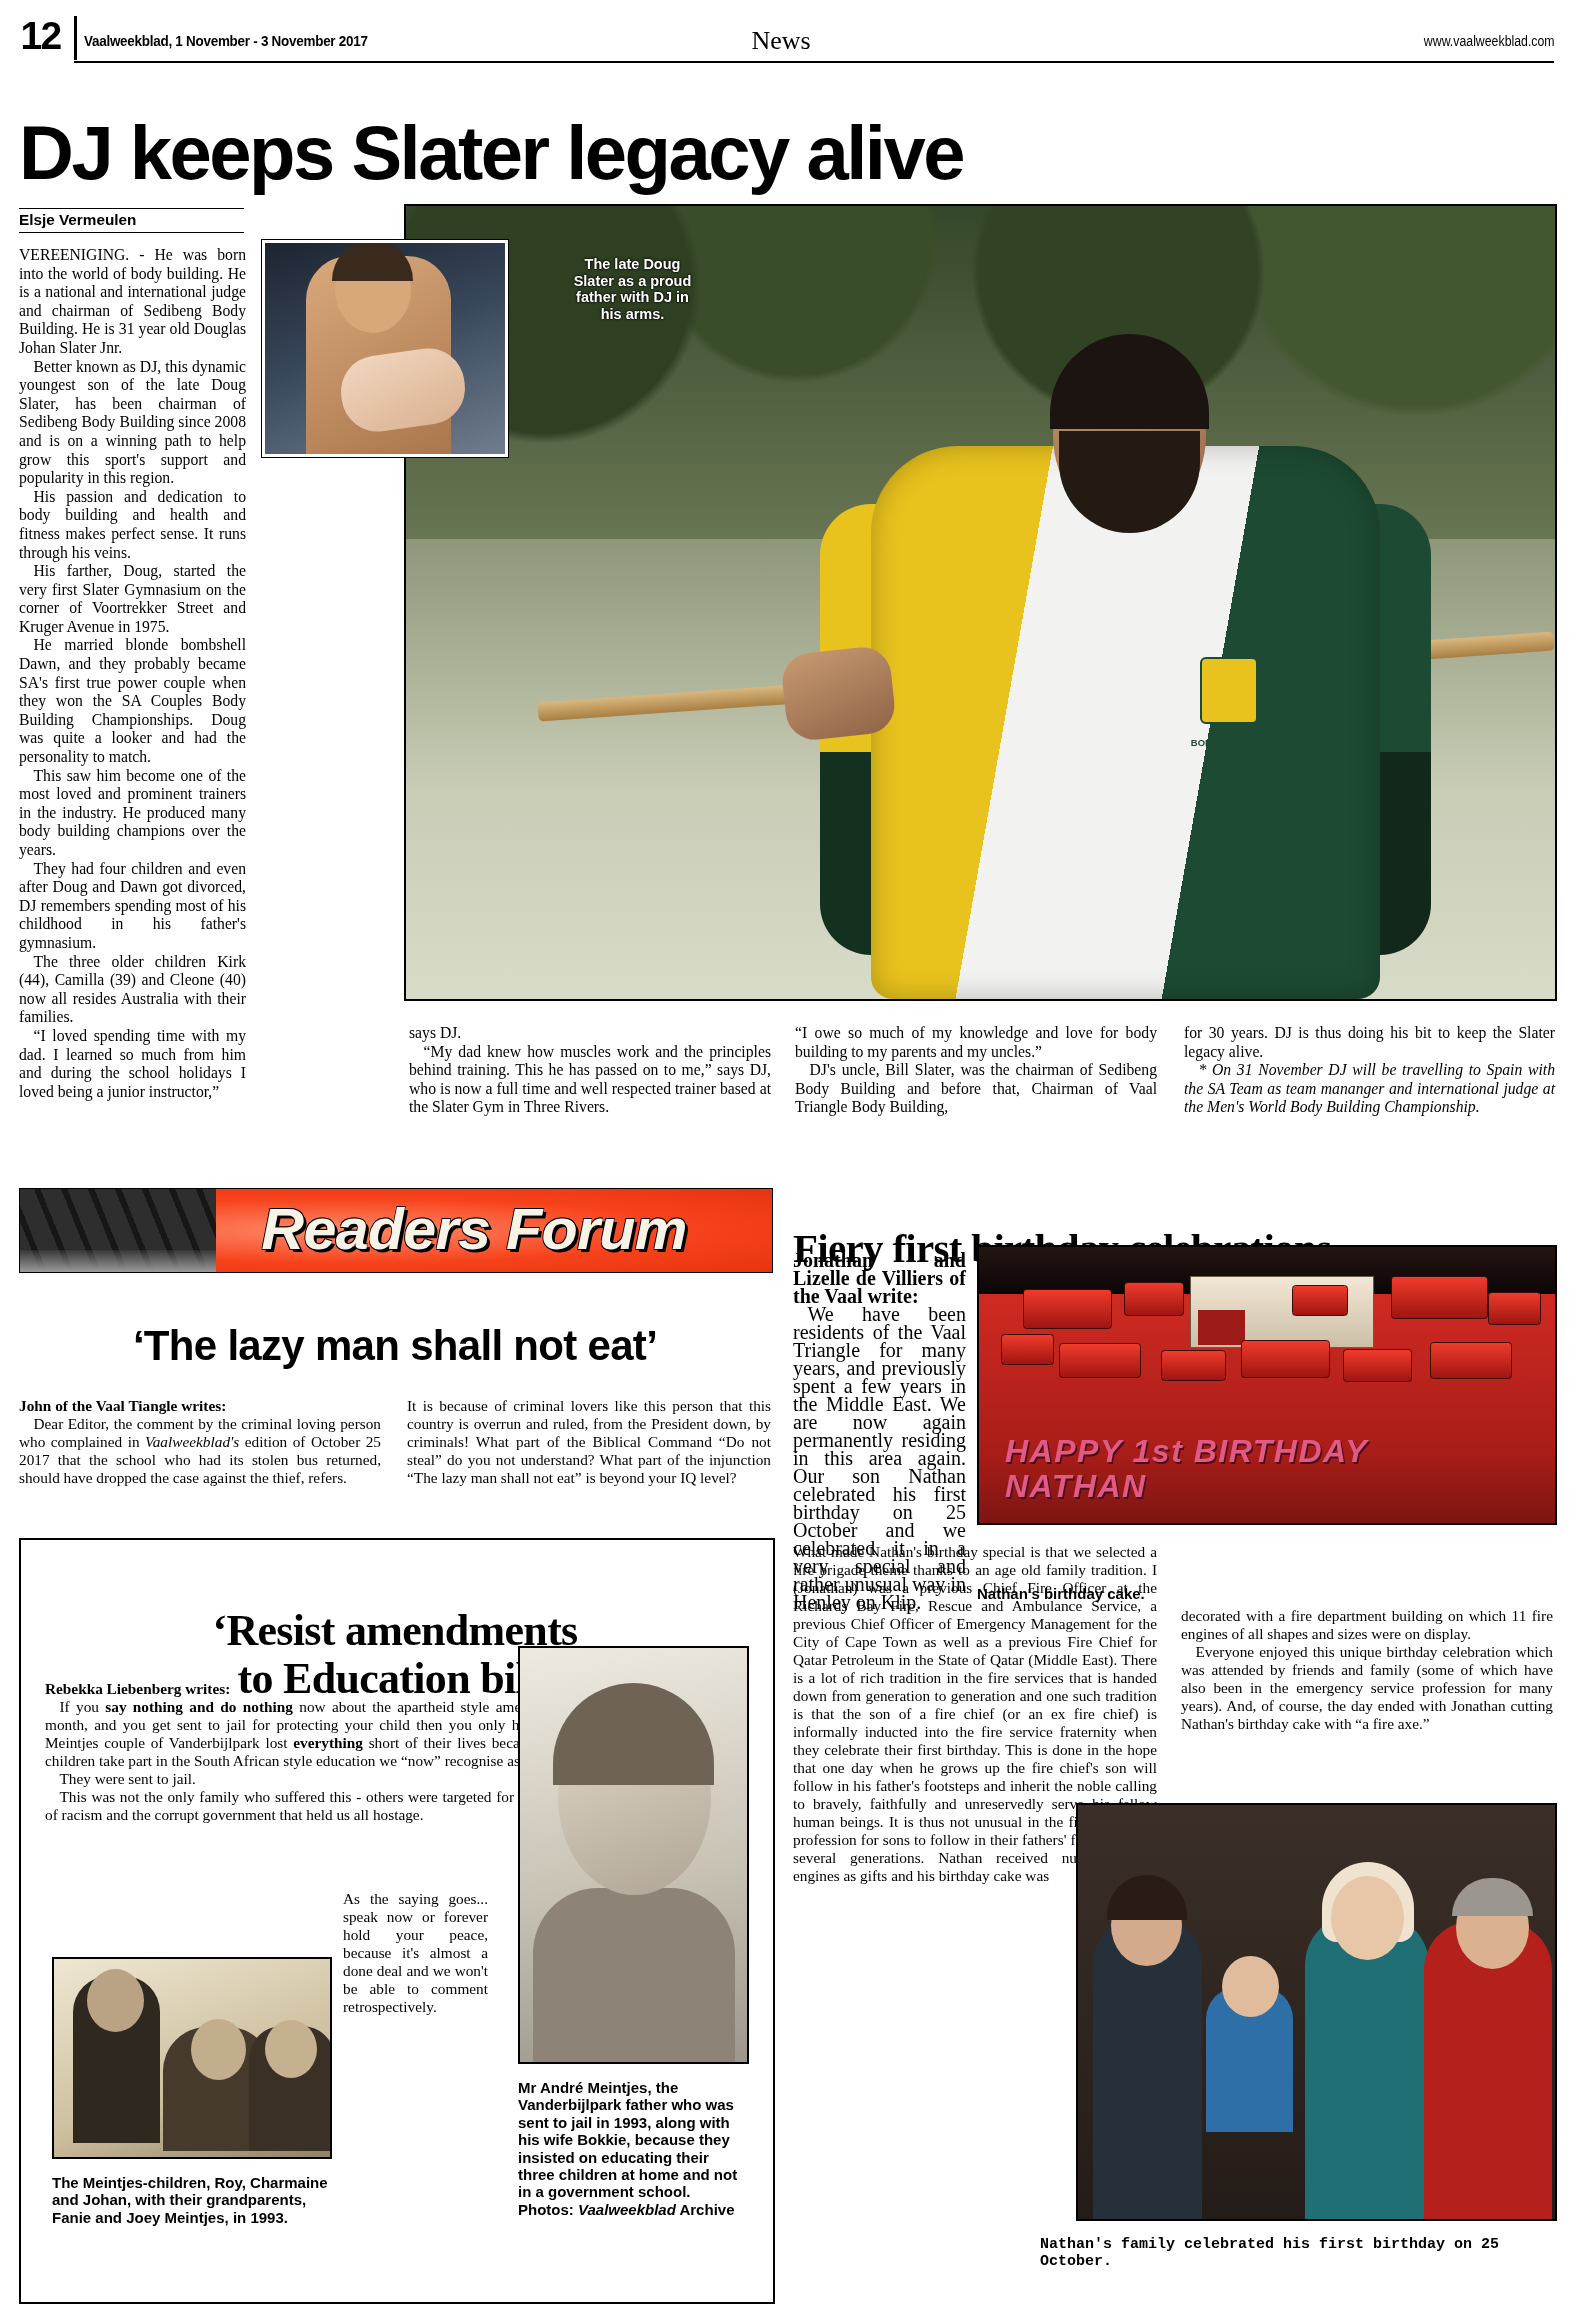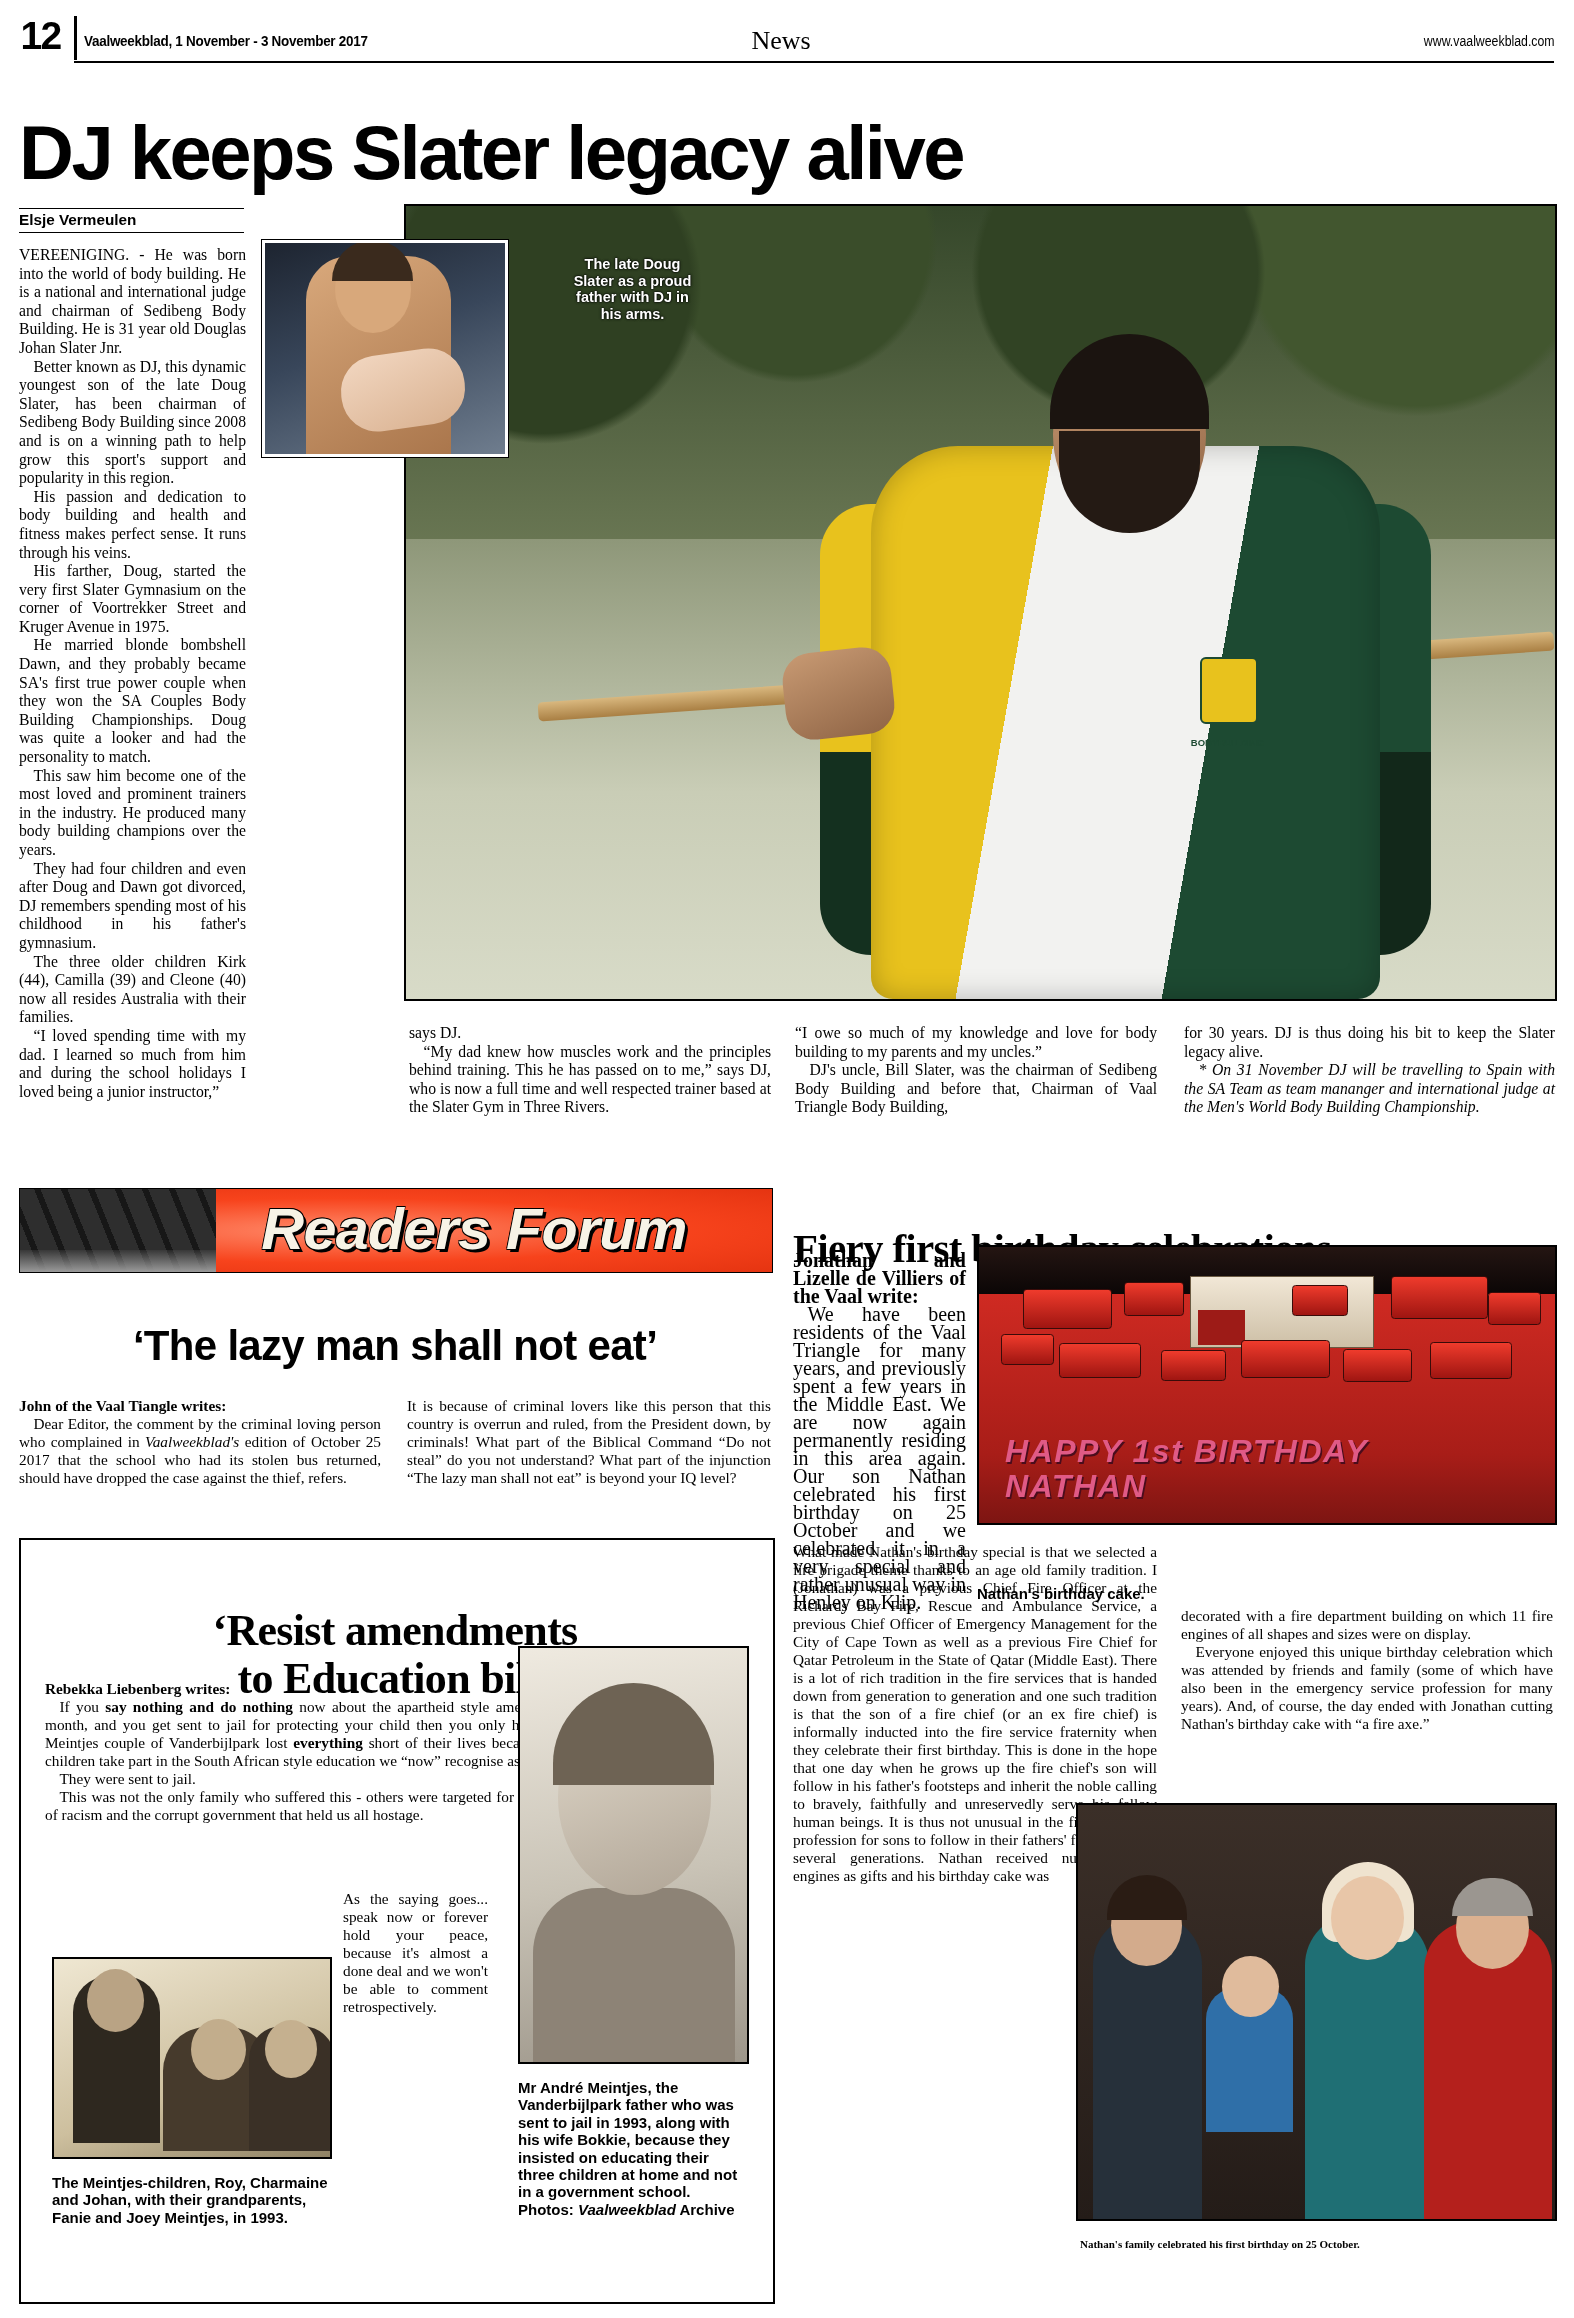"Nathan's family celebrated his first" .cap-family { font-family: Liberation Serif, serif -> Liberation Mono, monospace; font-size: 11px -> 15px; left: 1080px -> 1040px }
